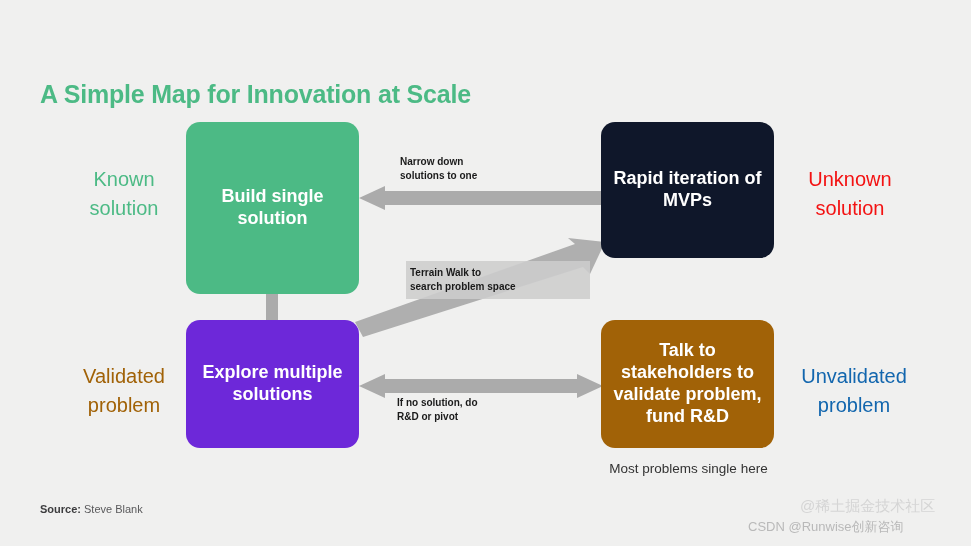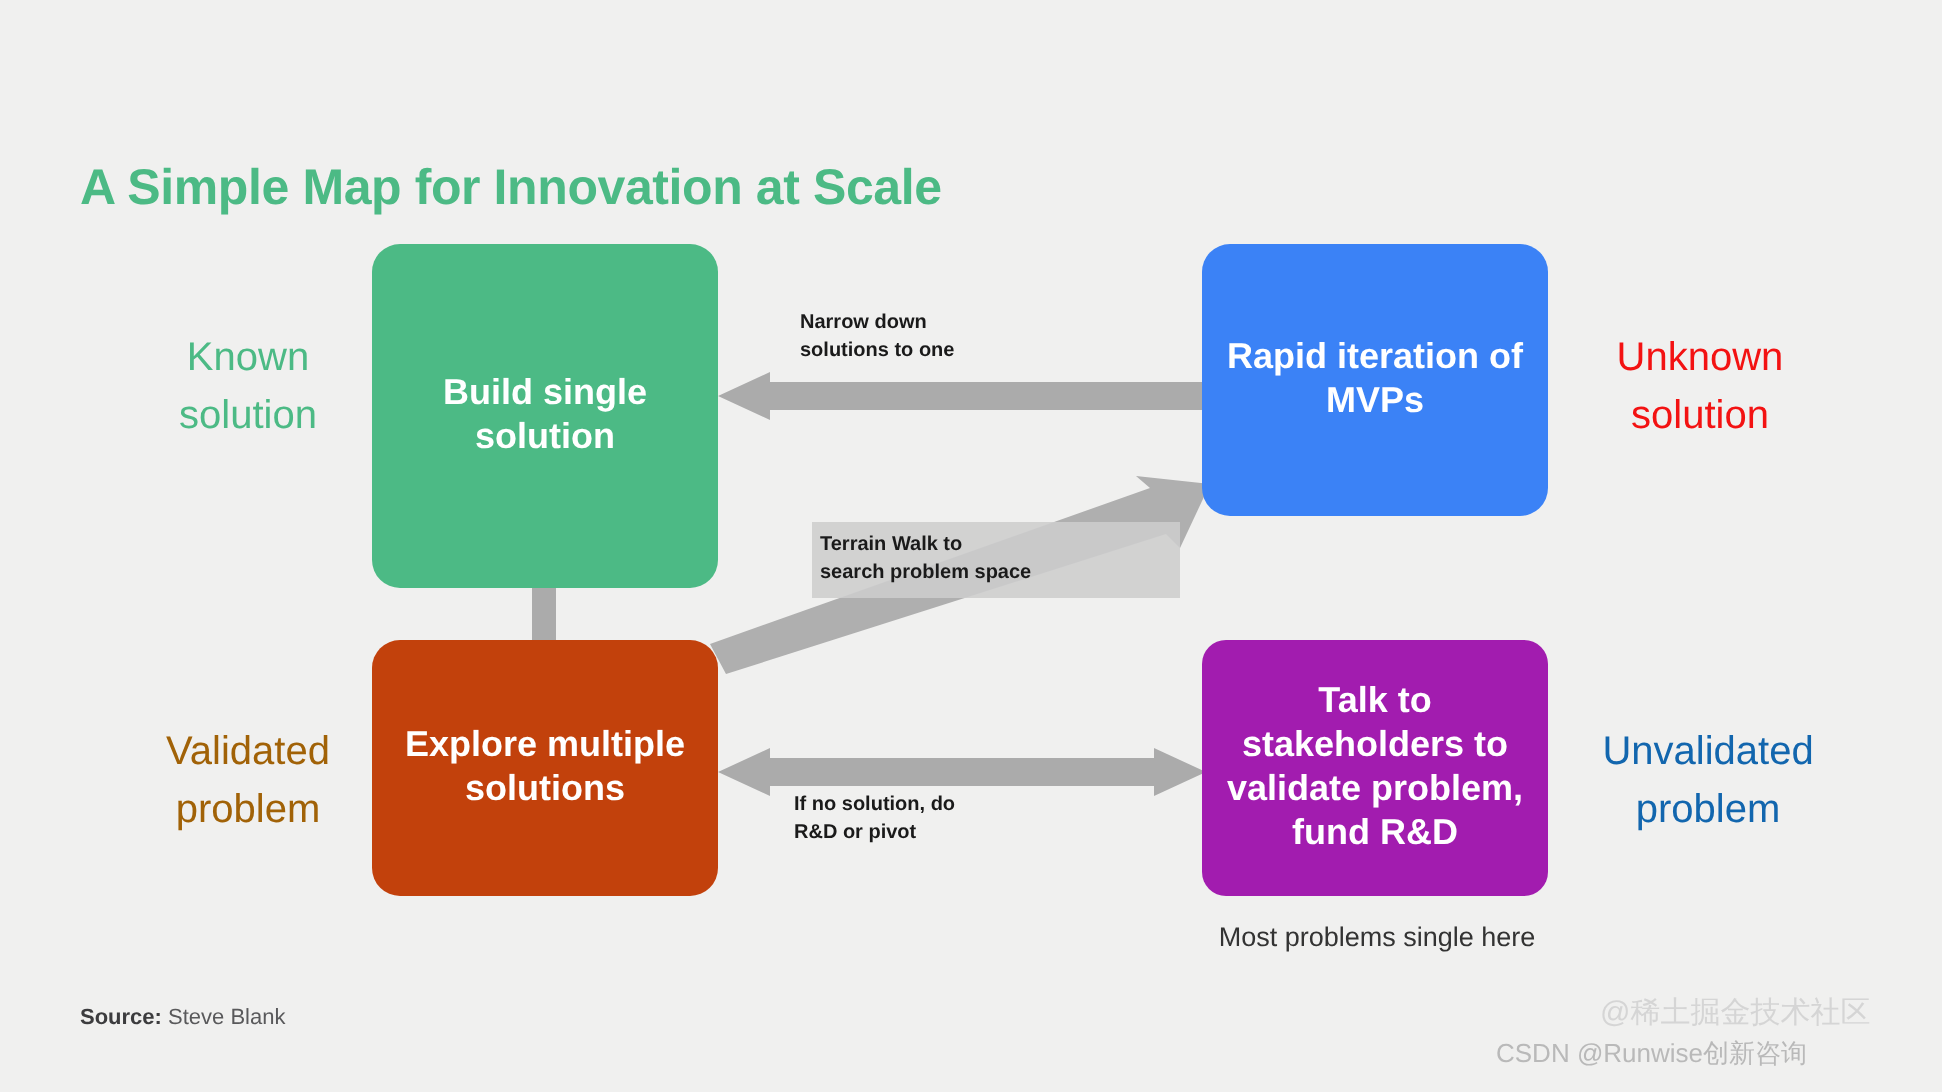"Rapid iteration of MVPs" #node-mvp { background: #3b82f6 -> #0f172a }
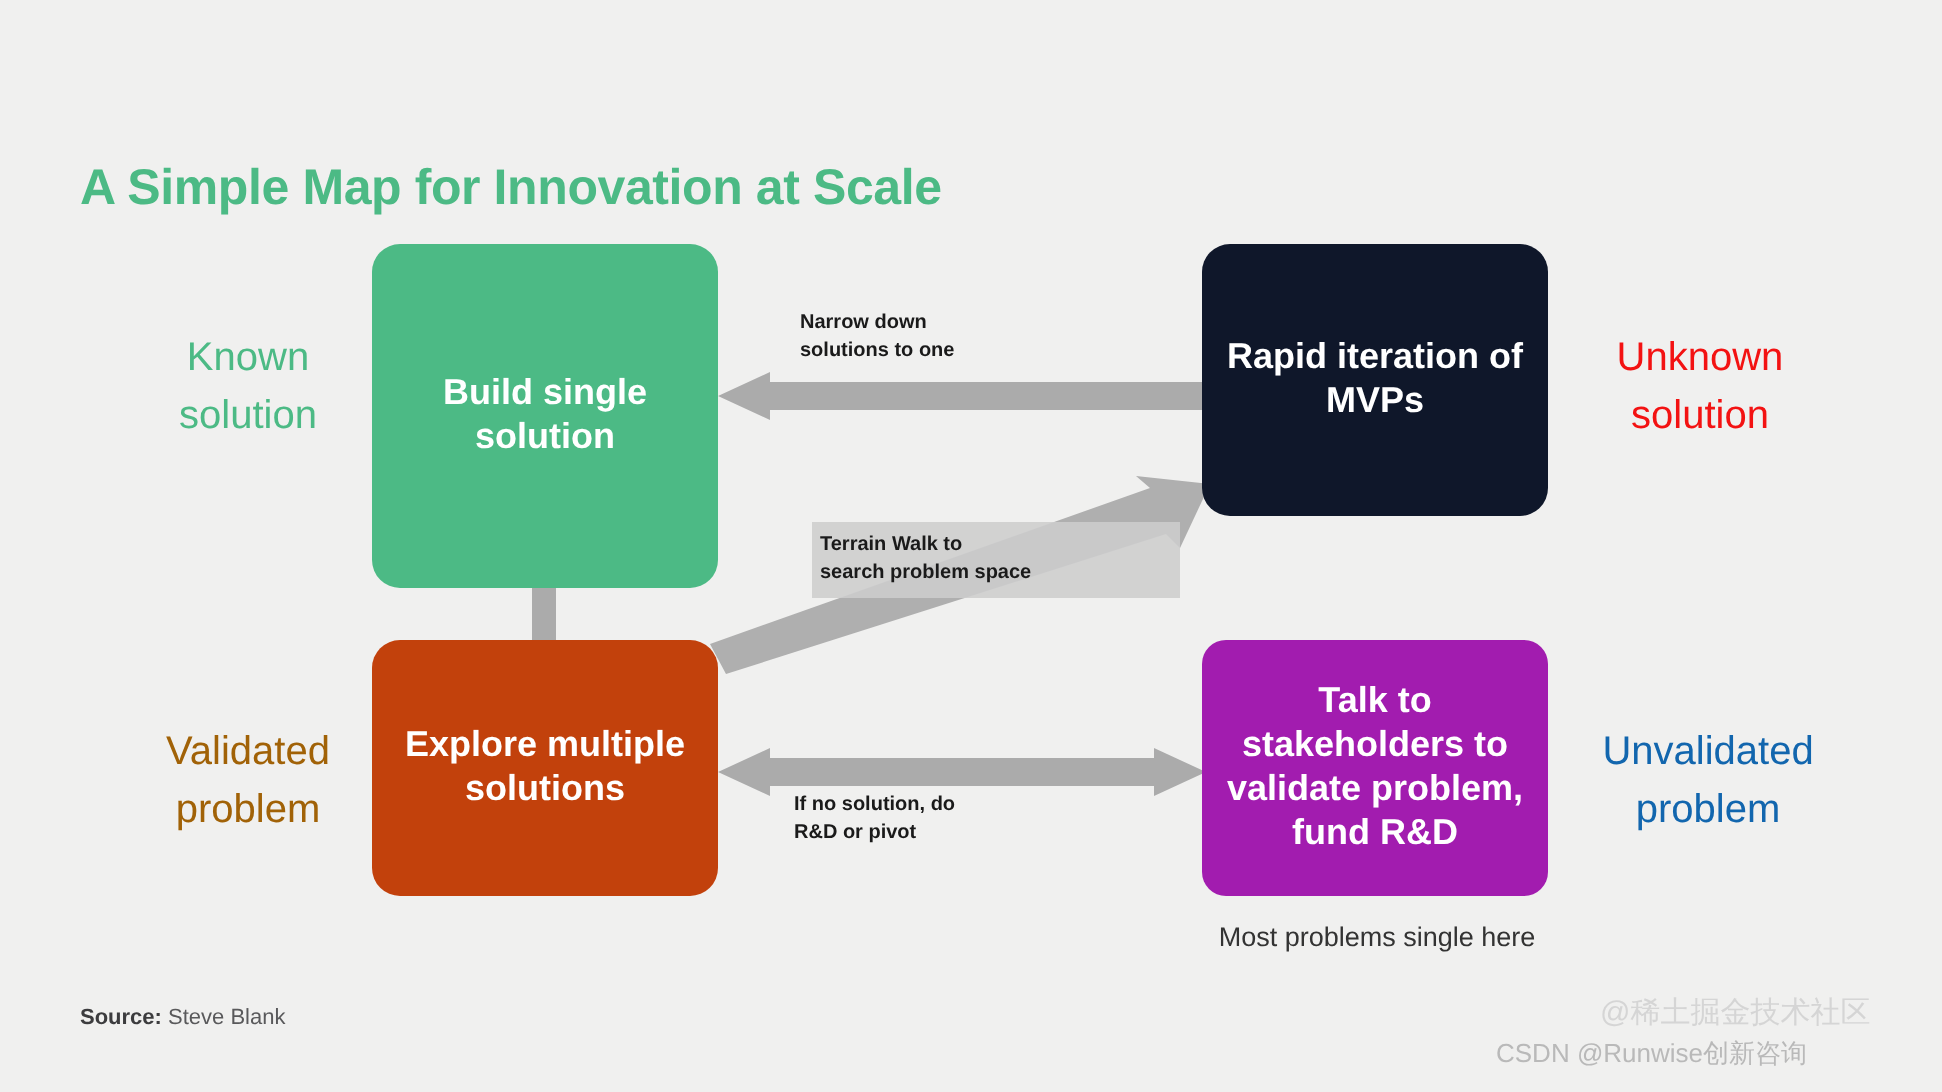"Talk to stakeholders to validate" #node-stakeholders { background: #a21caf -> #a16207; border-radius: 12px -> none }
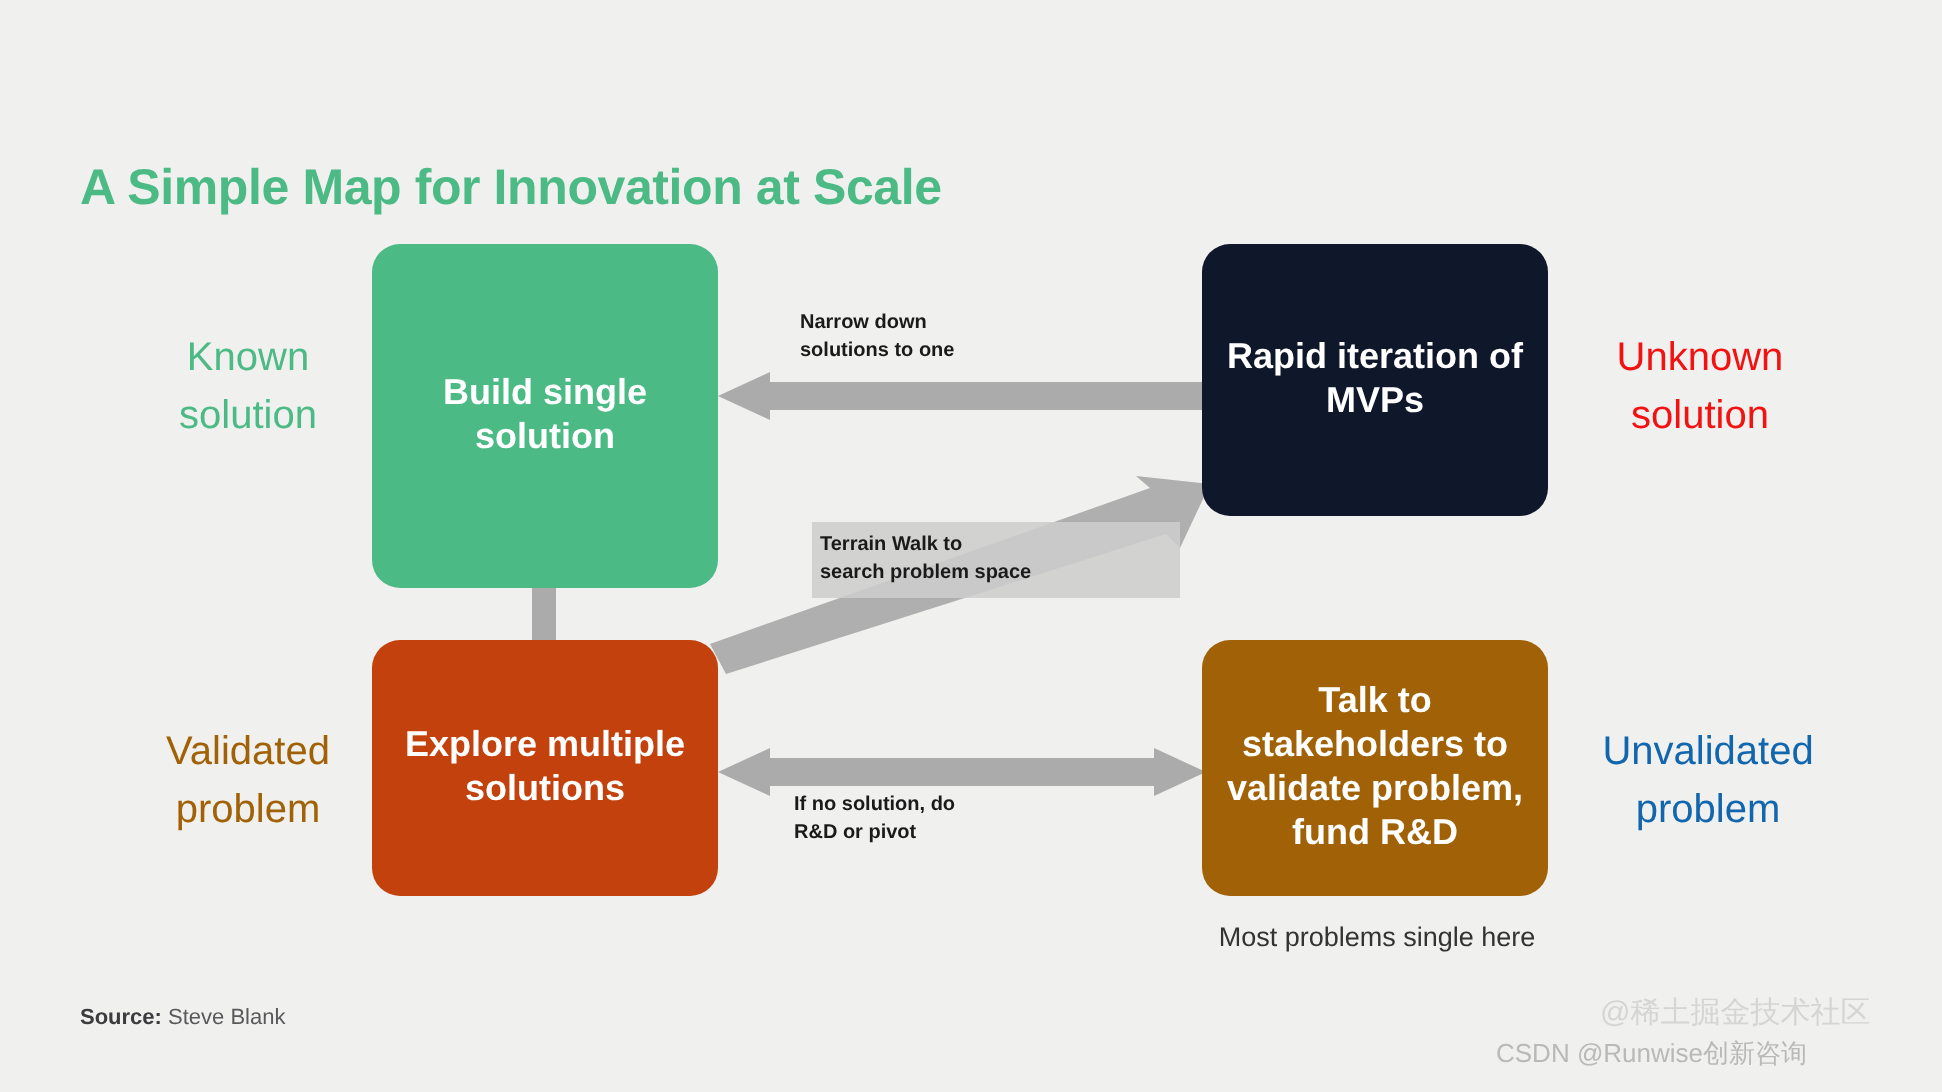"Explore multiple solutions" #node-explore { background: #c2410c -> #6d28d9 }
